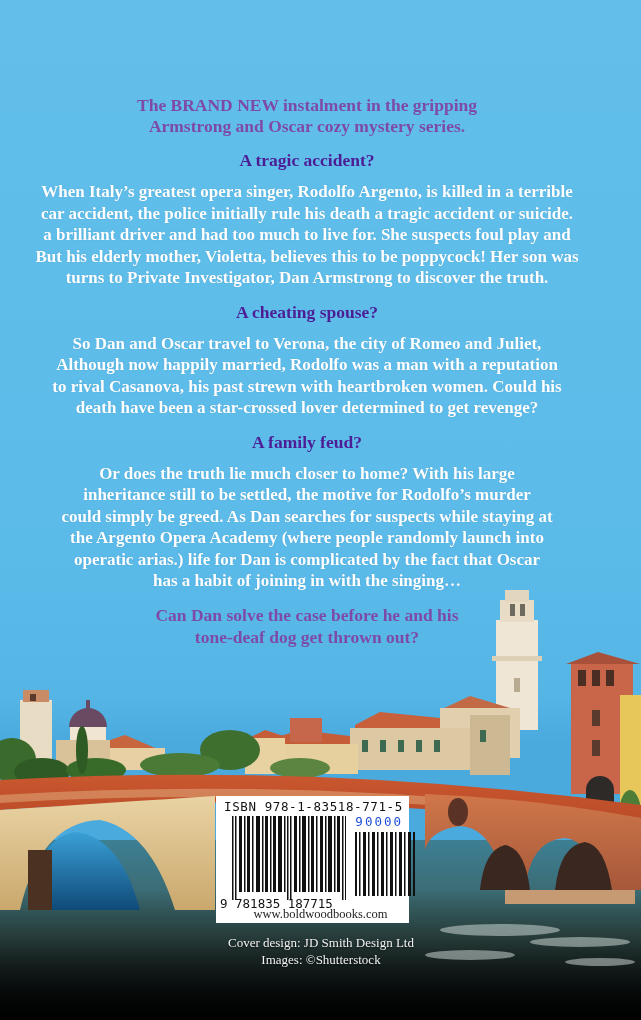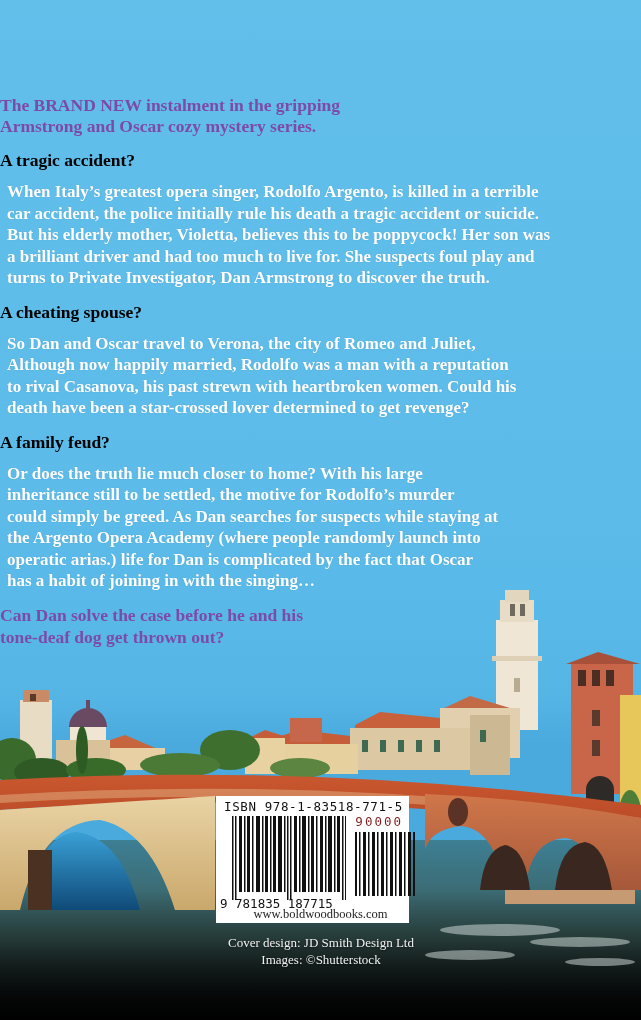"The BRAND NEW instalment in" .blurb { text-align: none -> center }
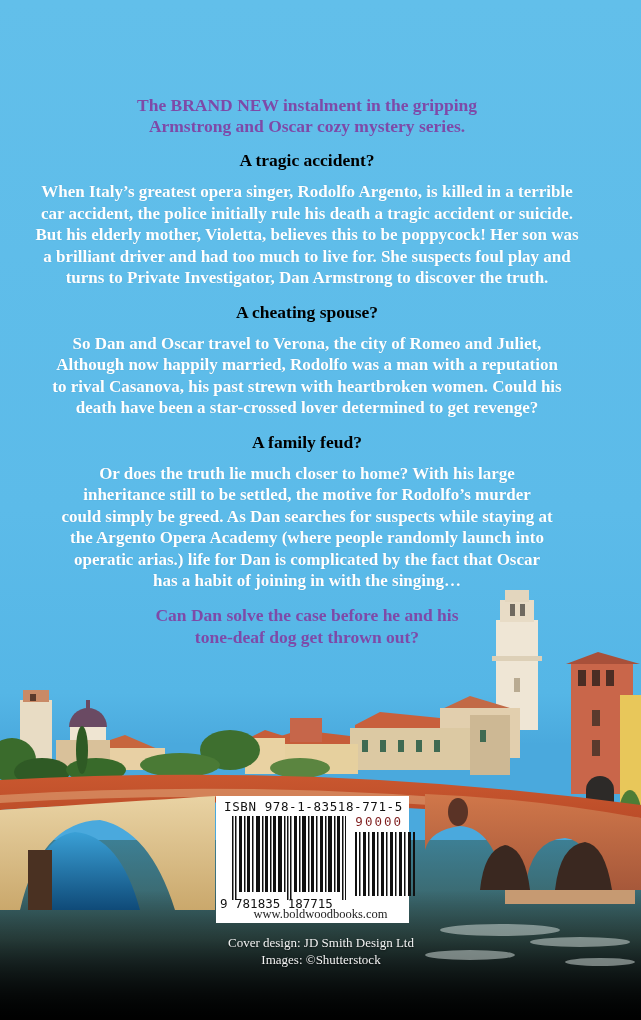"A tragic accident?" .heading { color: #000000 -> #4c1d95 }
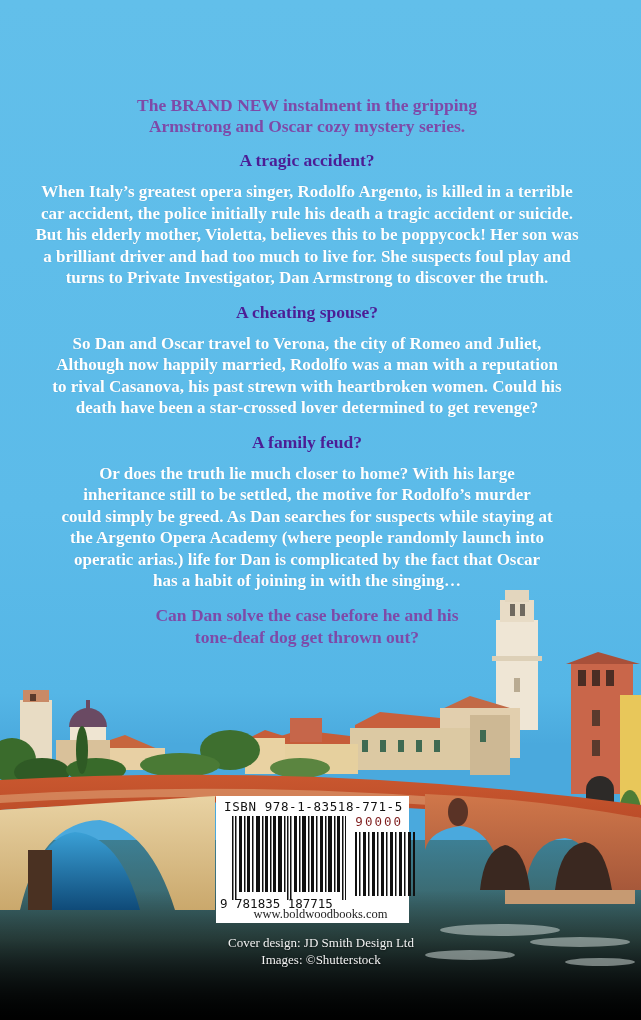"But his elderly mother, Violetta," span.ln { order: before "a brilliant driver and had" -> after "a brilliant driver and had" }
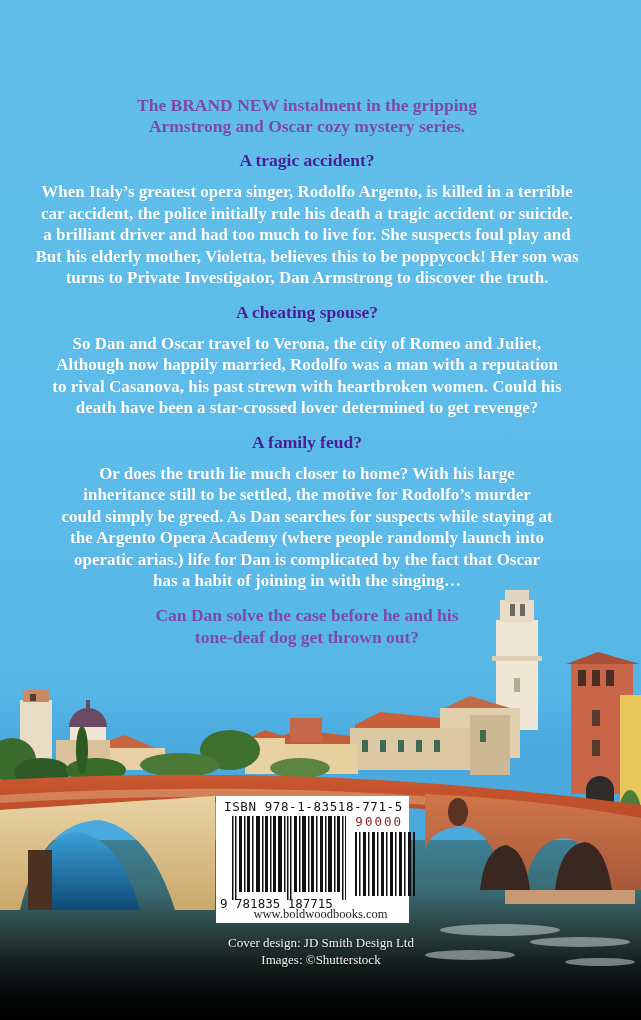"90000" .price-code { color: #7f1d1d -> #1d4ed8 }
